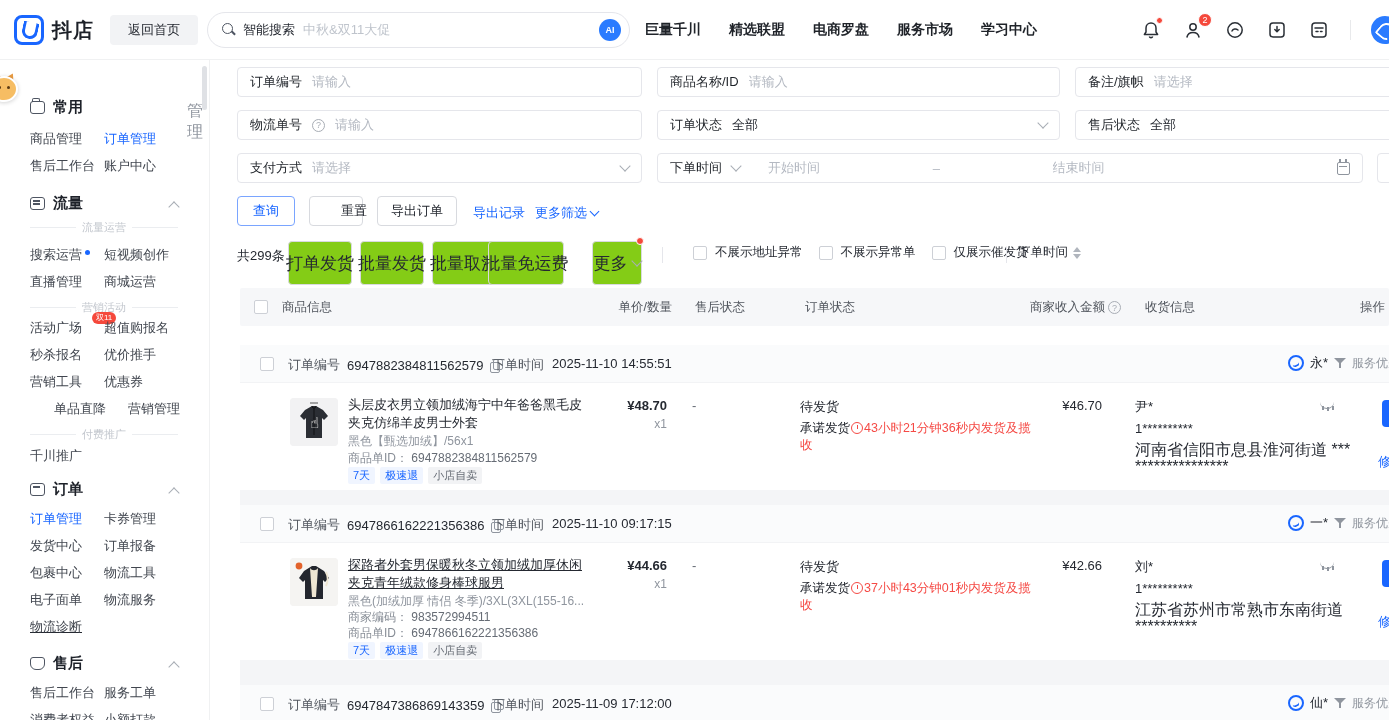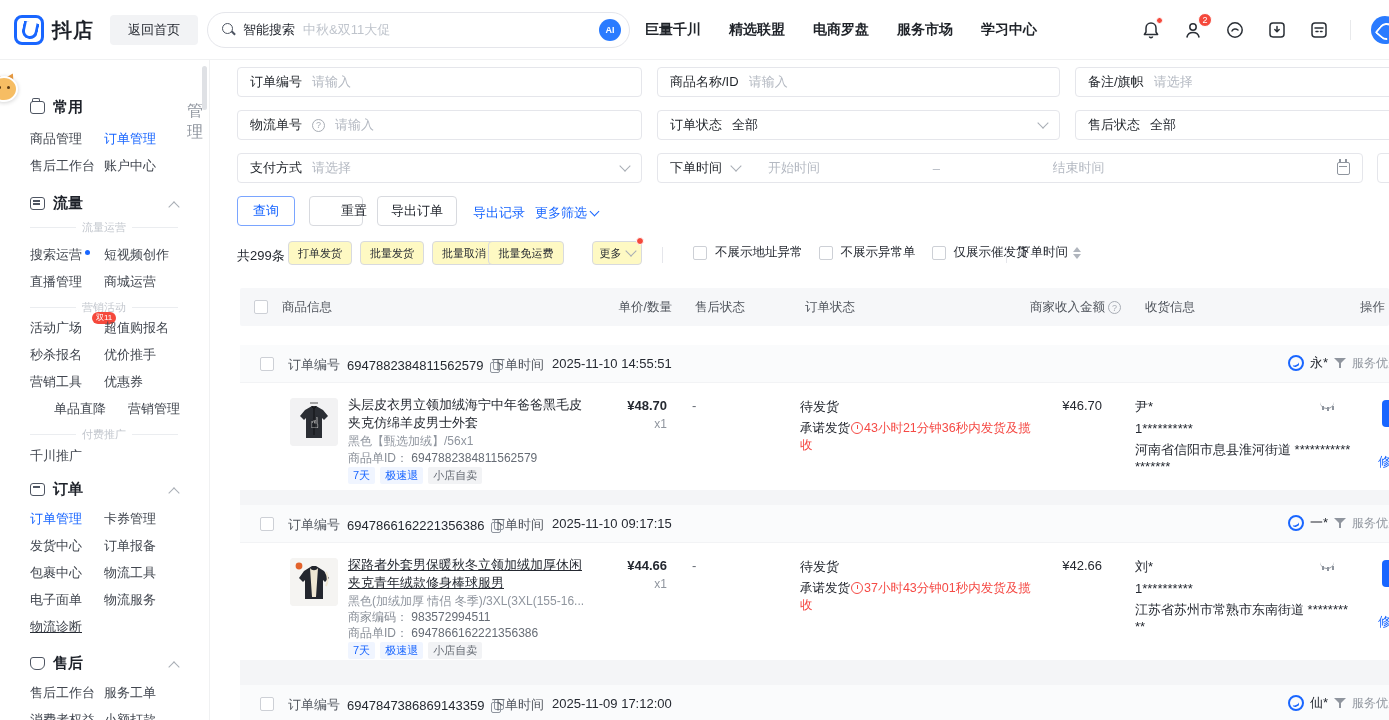"打单发货" .tbtn { background: #fef9c3 -> #84cc16; font-size: 11px -> 17px; height: 24px -> 44px }
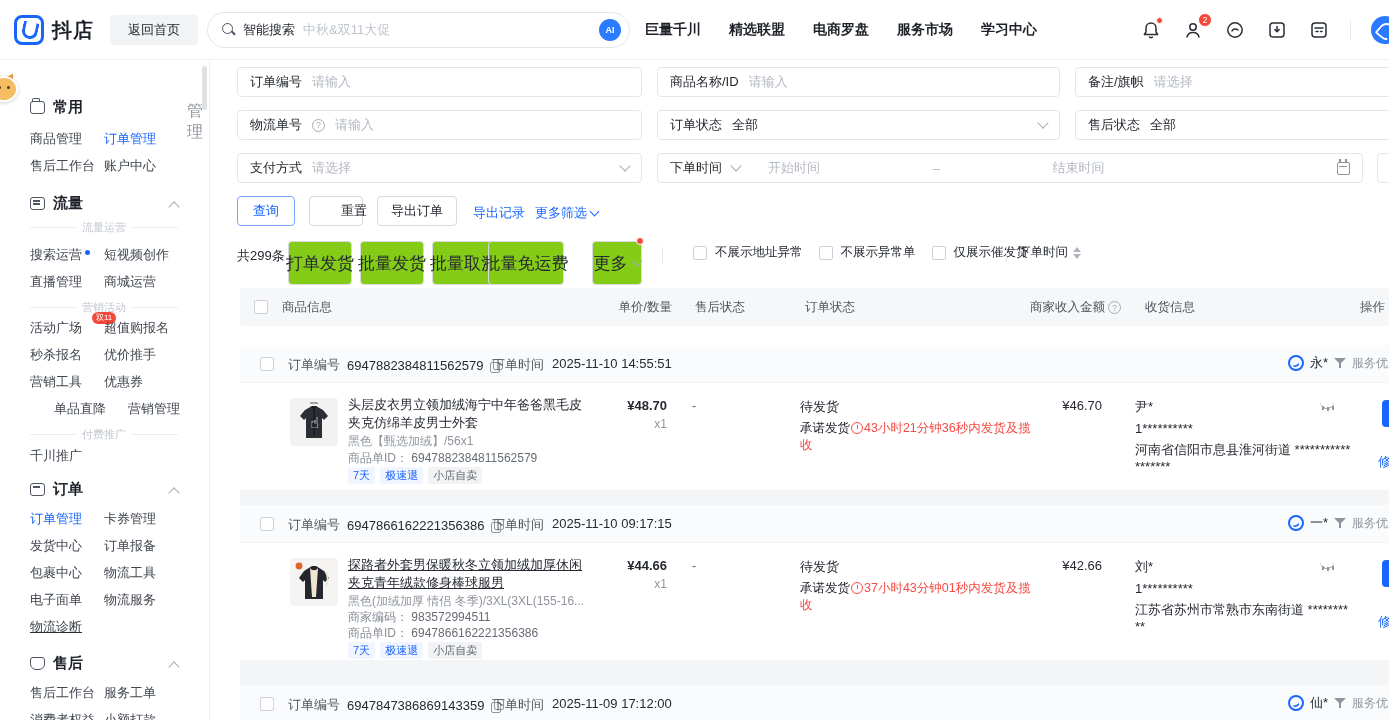"河南省信阳市息县淮河街道 ******************" .recv .addr { font-size: 13px -> 16px }
